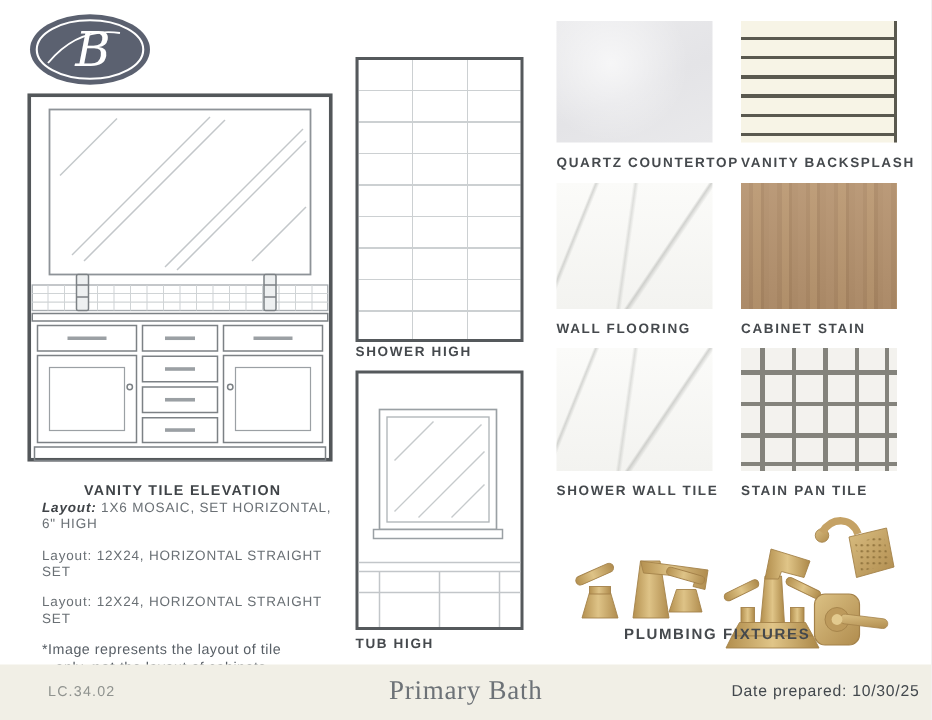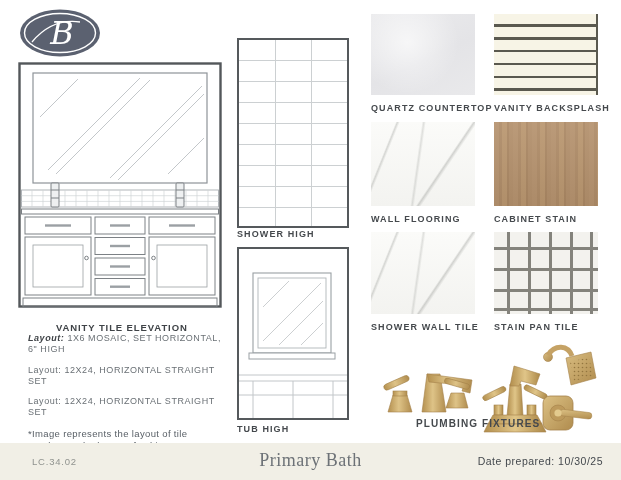"Date prepared: 10/30/25" .f-date { right: 18px -> 8px }
